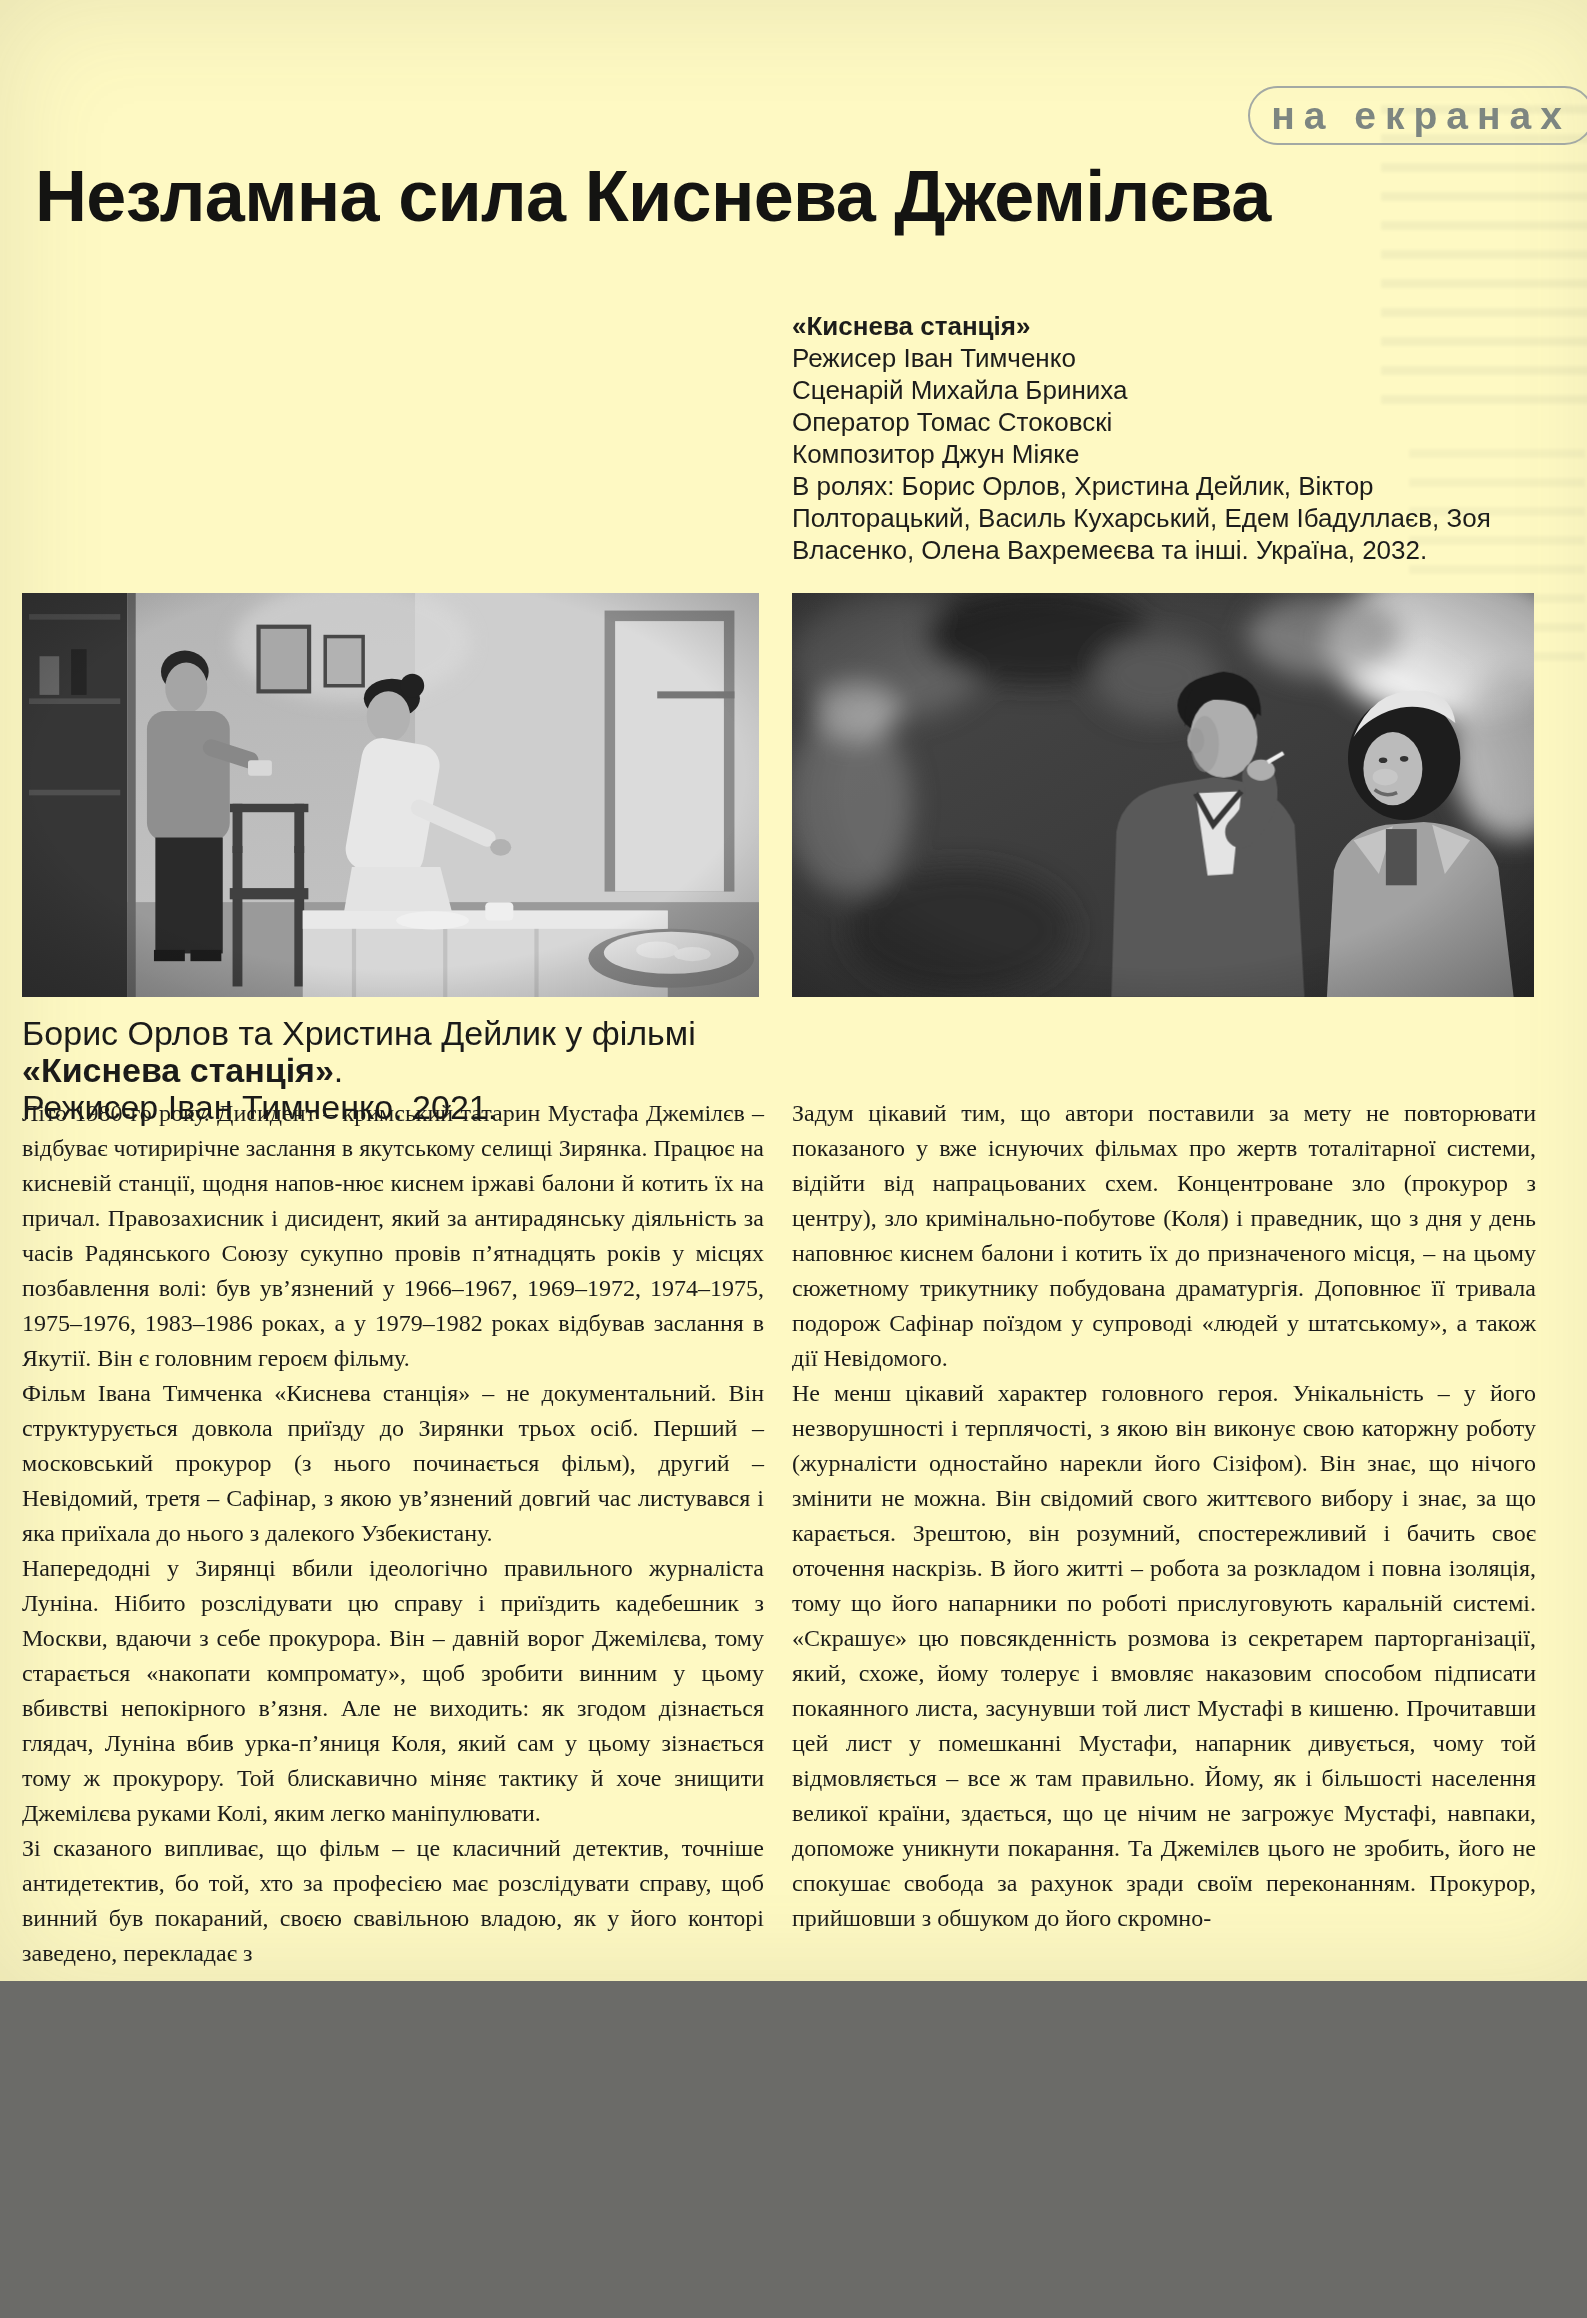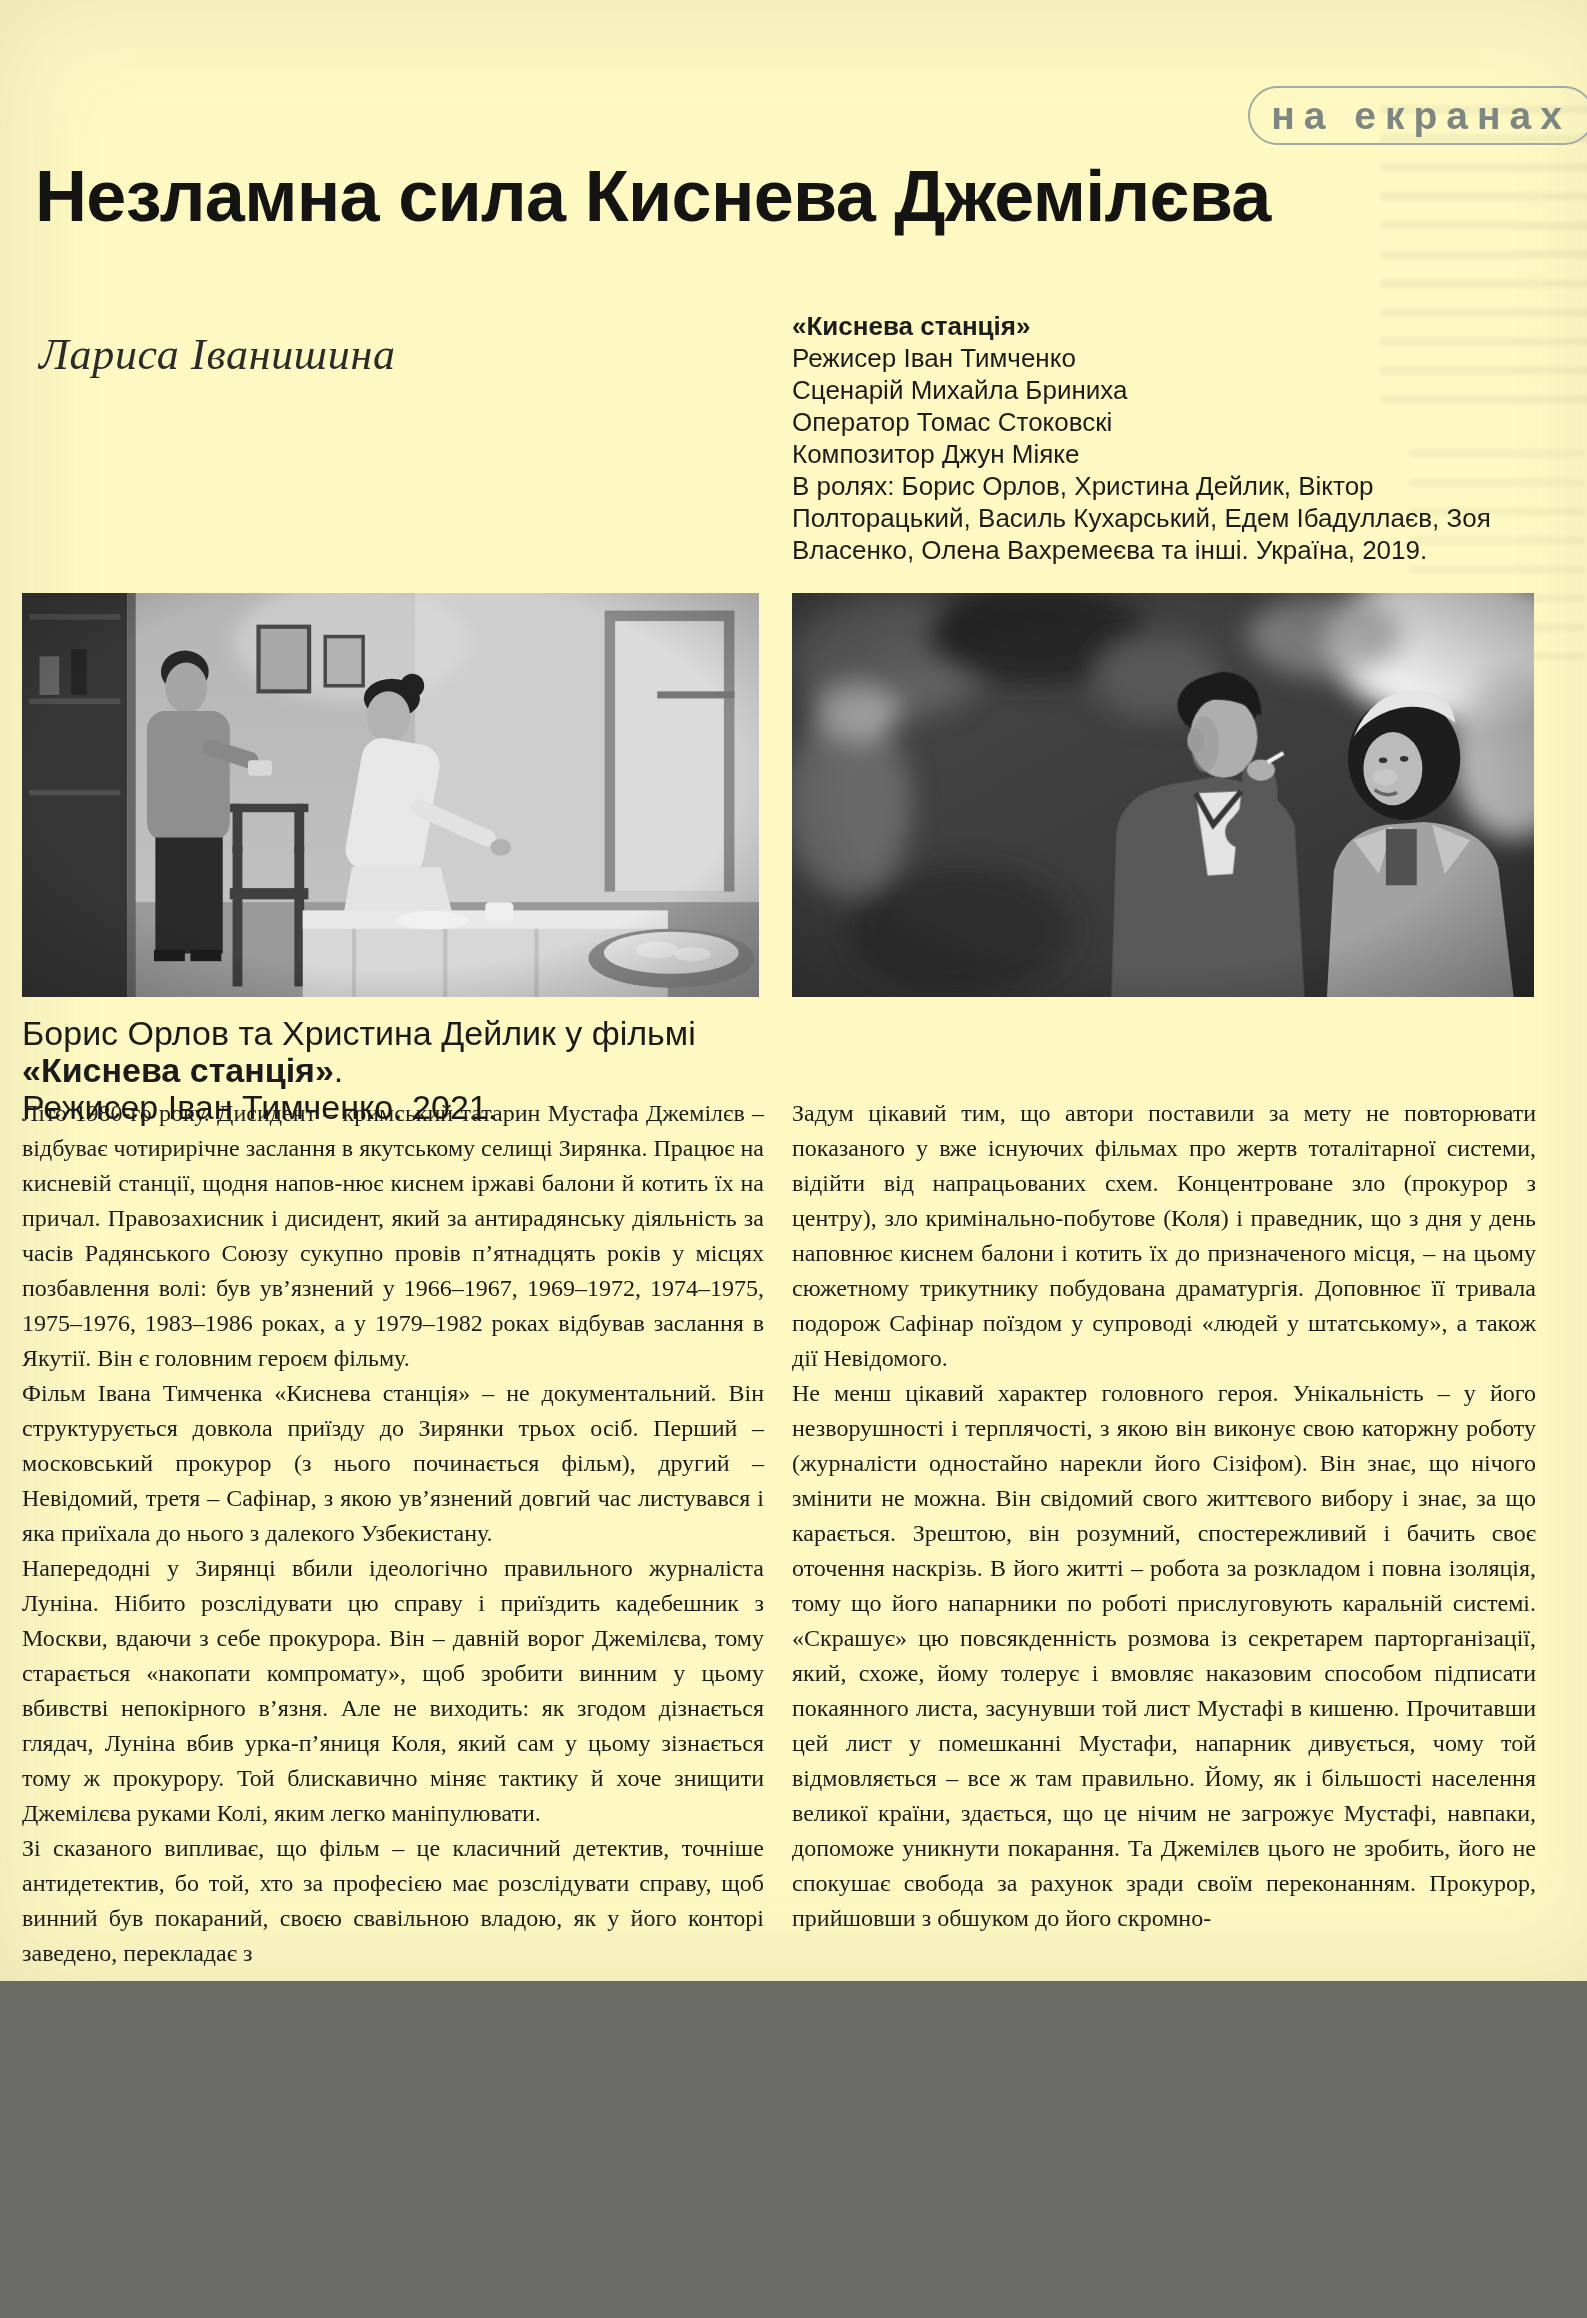"Лариса Іванишина" div.author { html: <div>Лариса Іванишина</div> -> none }
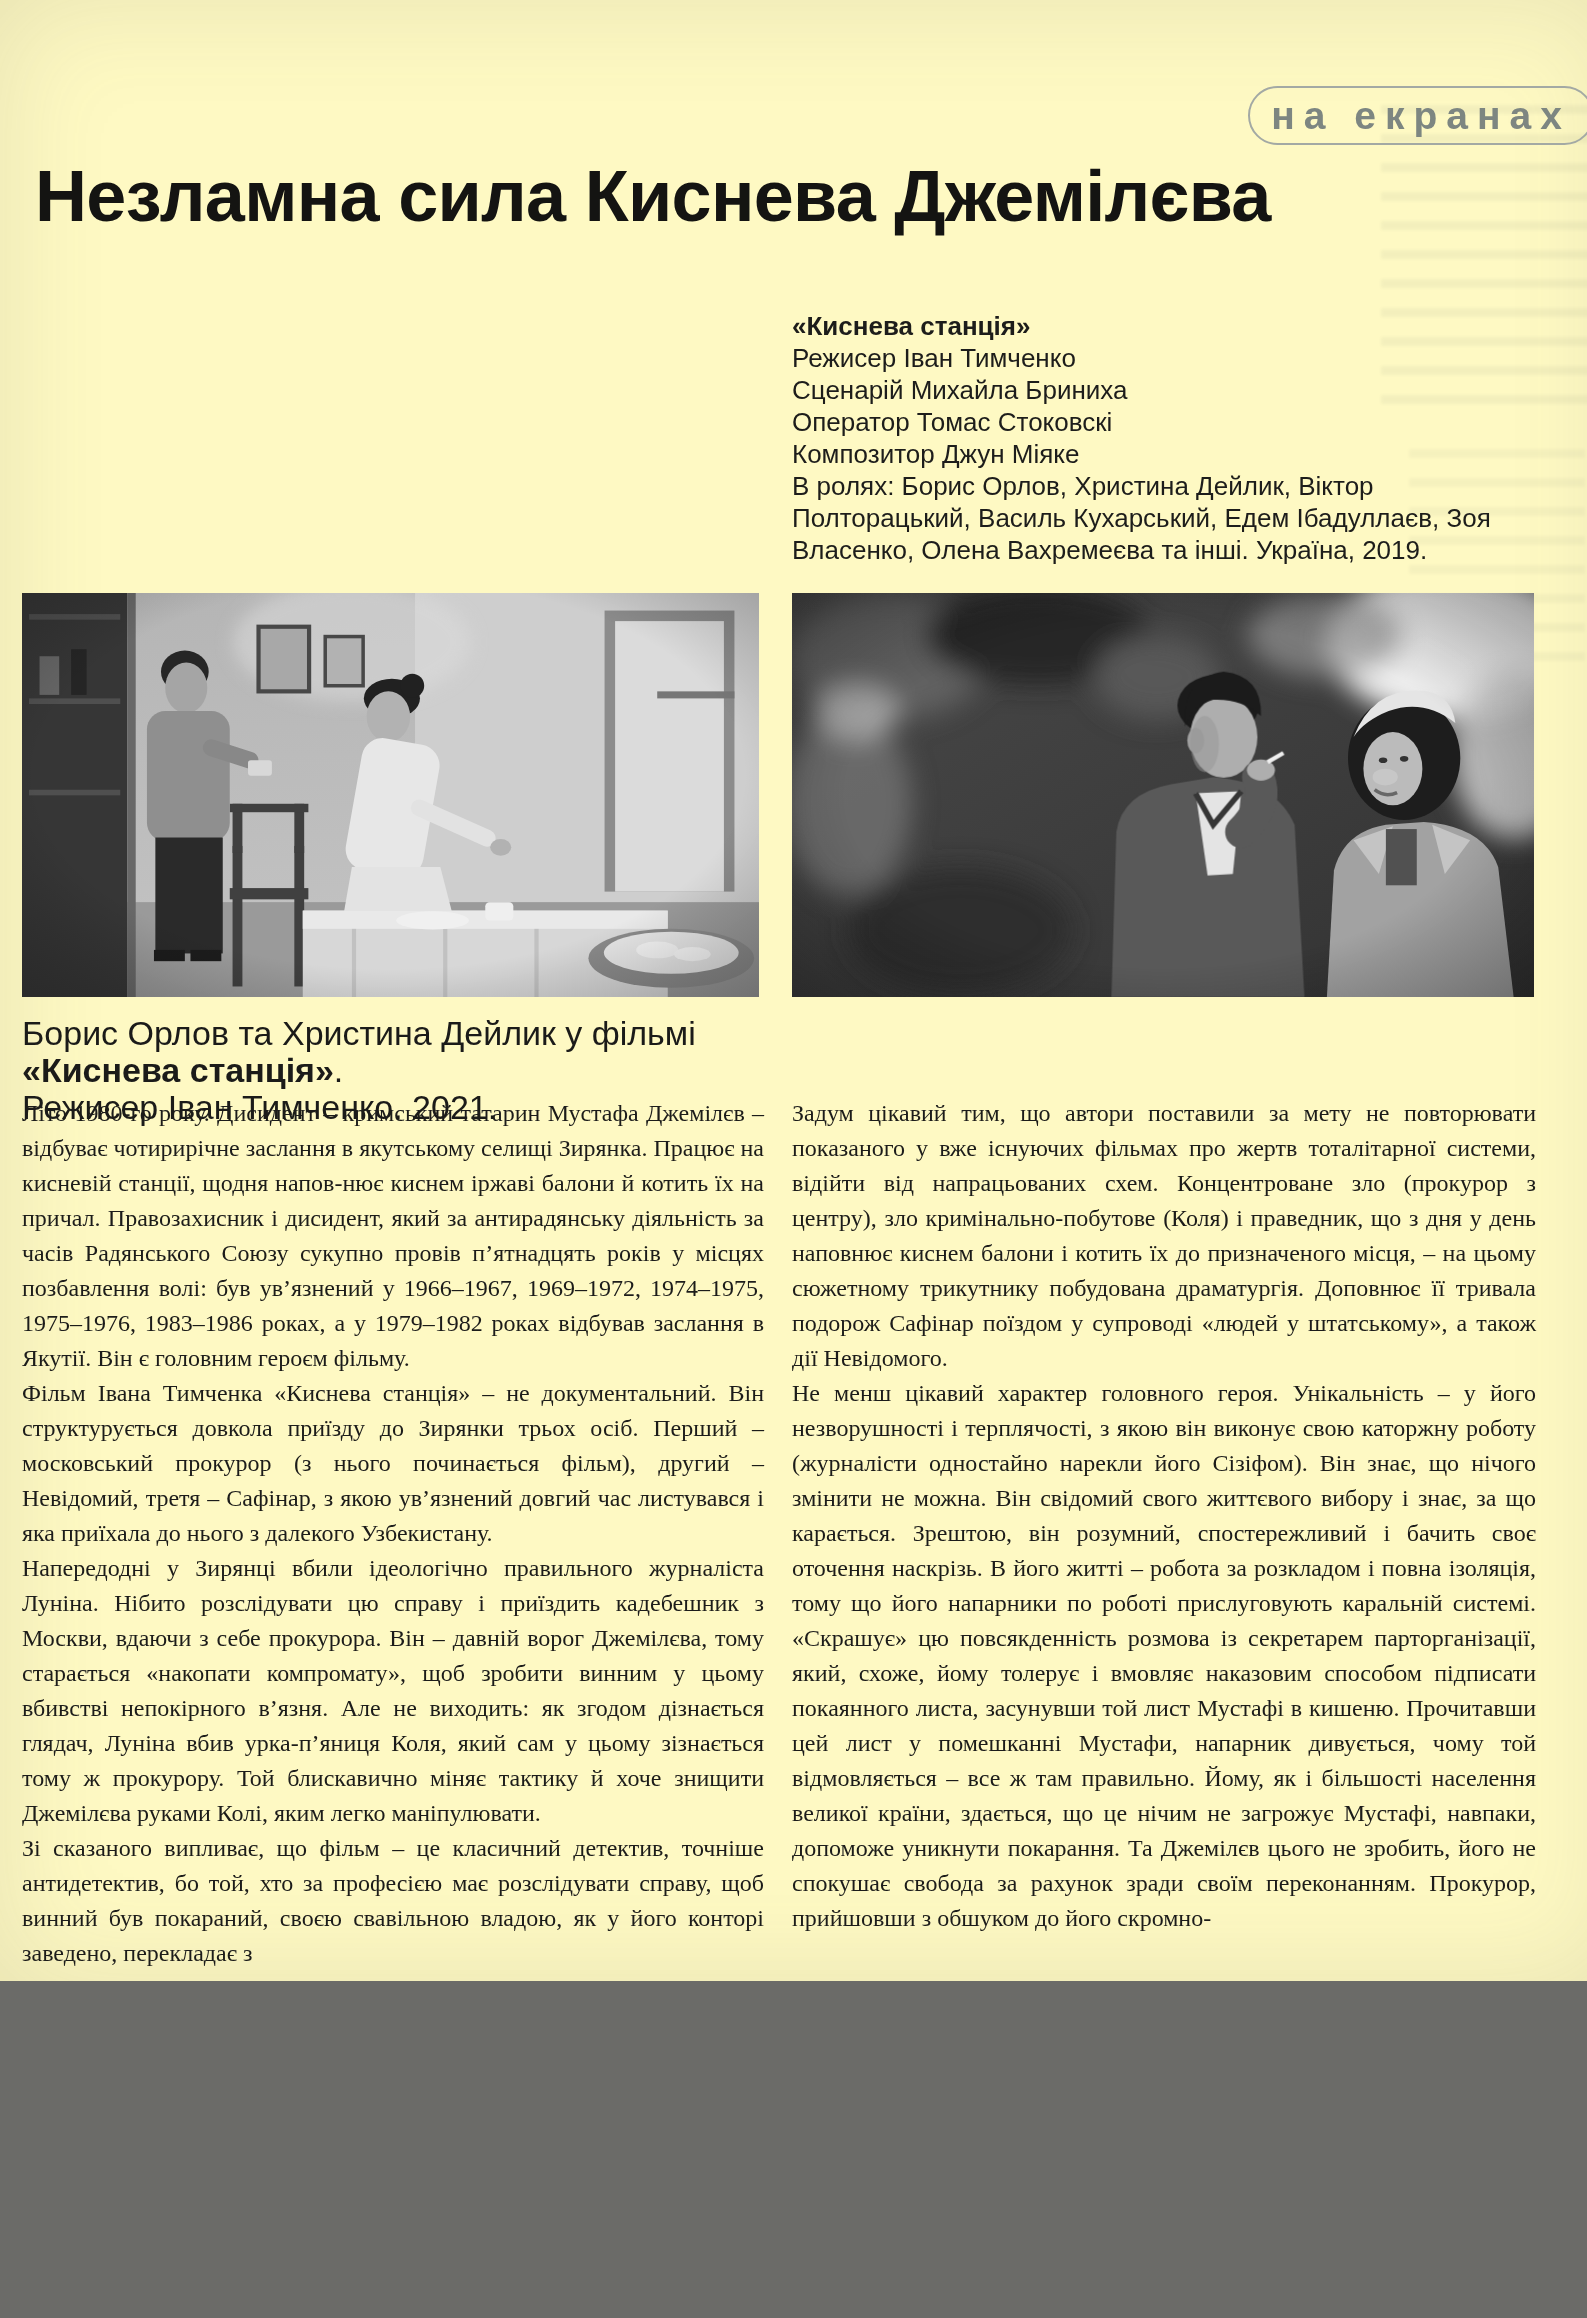"В ролях: Борис Орлов, Христина" p { text: 2019 -> 2032 }
